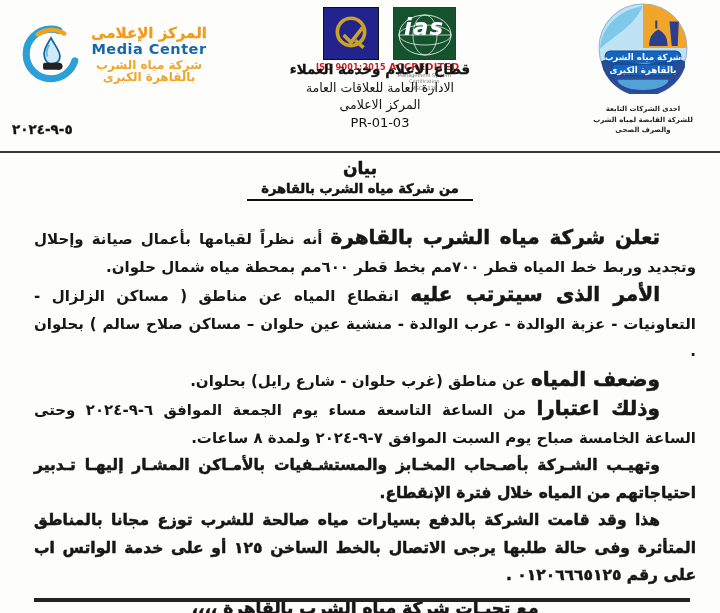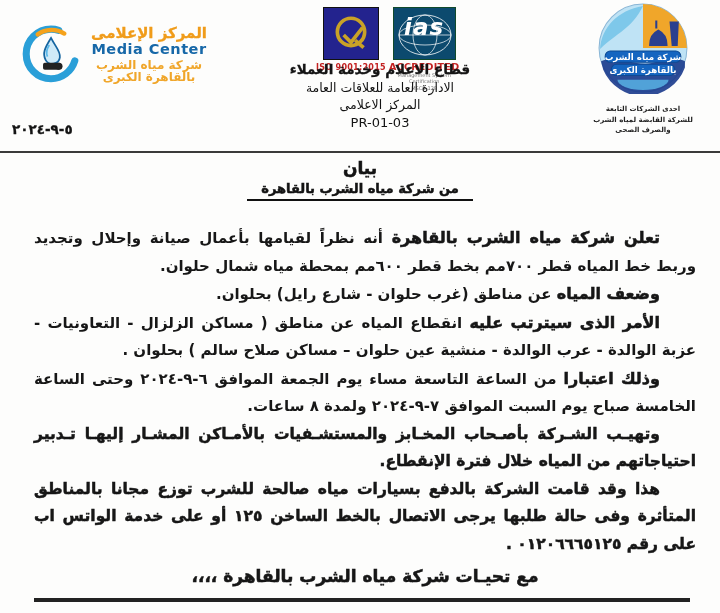"ias" .ias-box { background: #0c4a6e -> #14532d }
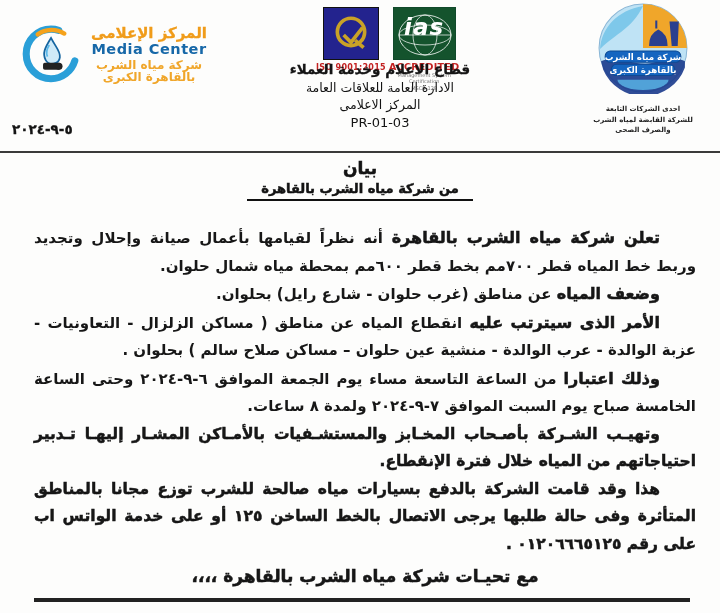"تعلن شركة مياه الشرب بالقاهرة" .para .lead { font-size: 16px -> 20px }
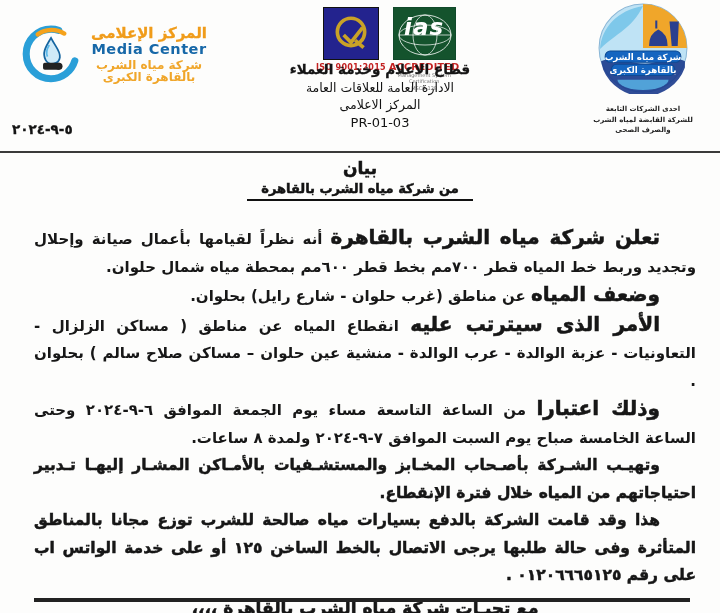"وضعف المياه عن مناطق (غرب" p.para { order: before "الأمر الذى سيترتب عليه انقطاع" -> after "الأمر الذى سيترتب عليه انقطاع" }
